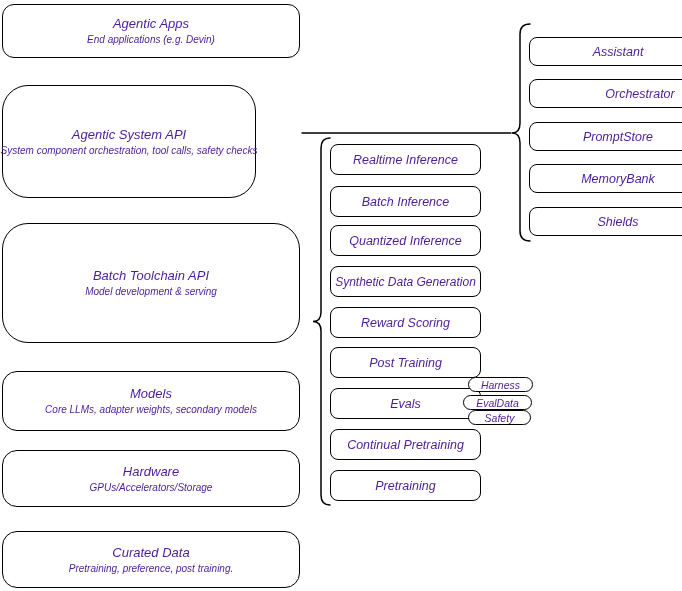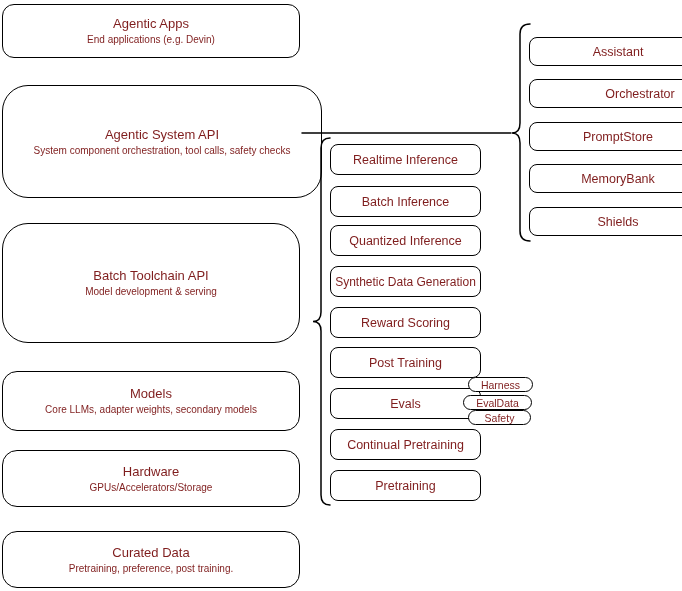"Agentic Apps" #canvas { color: #7f1d1d -> #4c1d95; font-style: none -> italic }
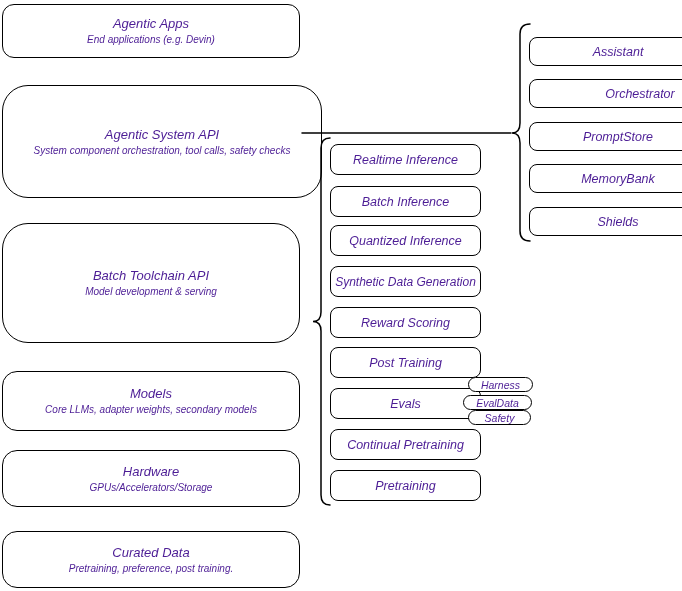"Agentic System API" div.box { width: 320px -> 254px }
